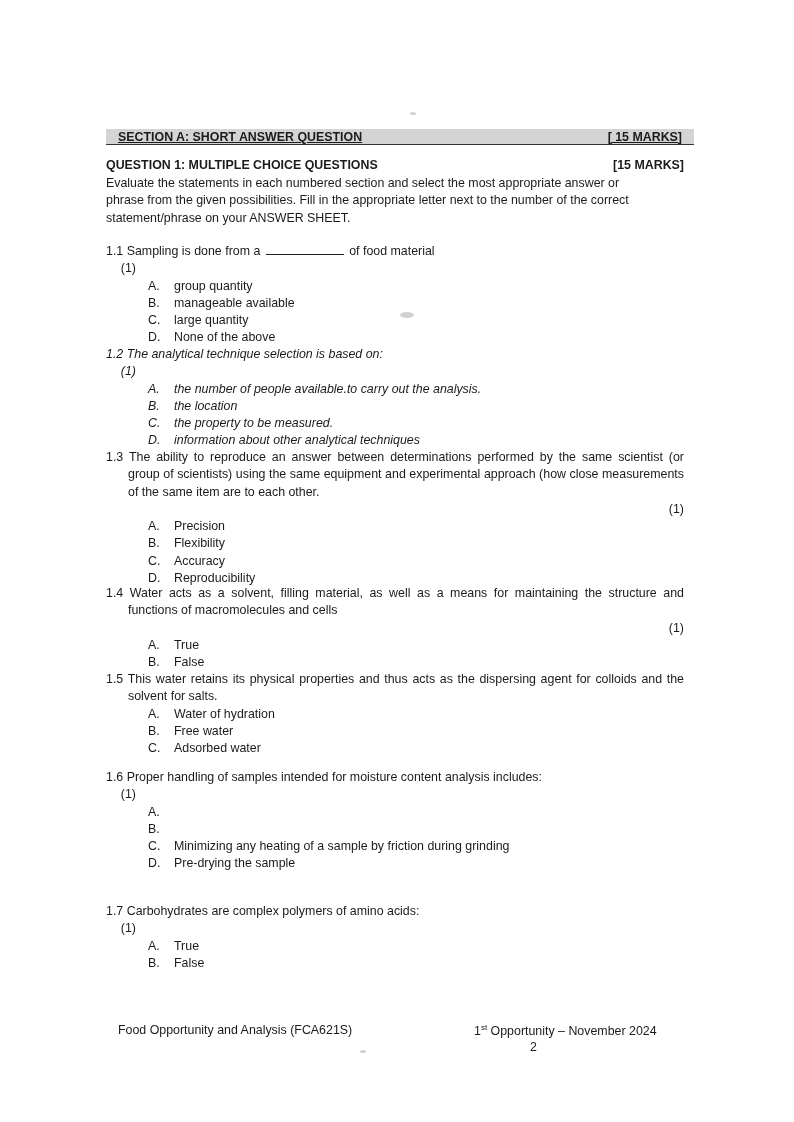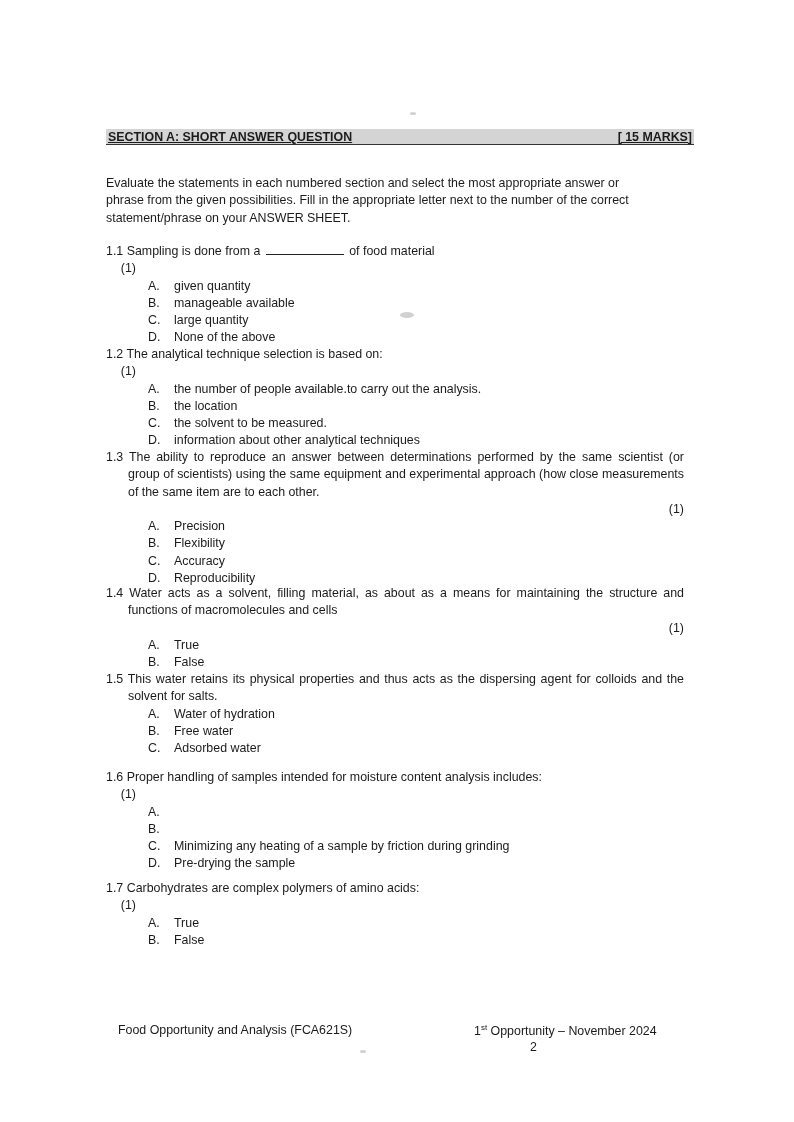"SECTION A: SHORT ANSWER QUESTION" .section-bar { padding: 0 2px -> 0 12px }
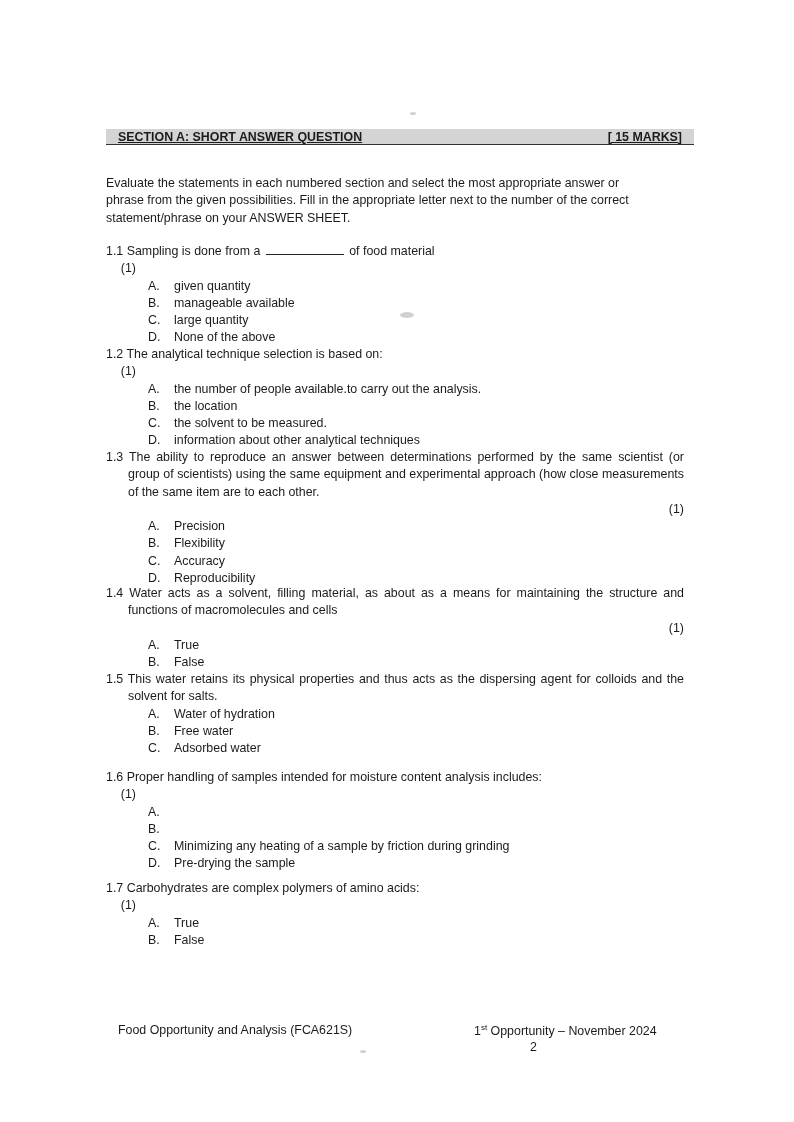"QUESTION 1: MULTIPLE CHOICE QUESTIONS" div.q-header { html: none -> <div> <span>QUESTION 1: MULTIPLE CHOICE QUESTIONS</span> <span>[15 MARKS]</span> </div> }
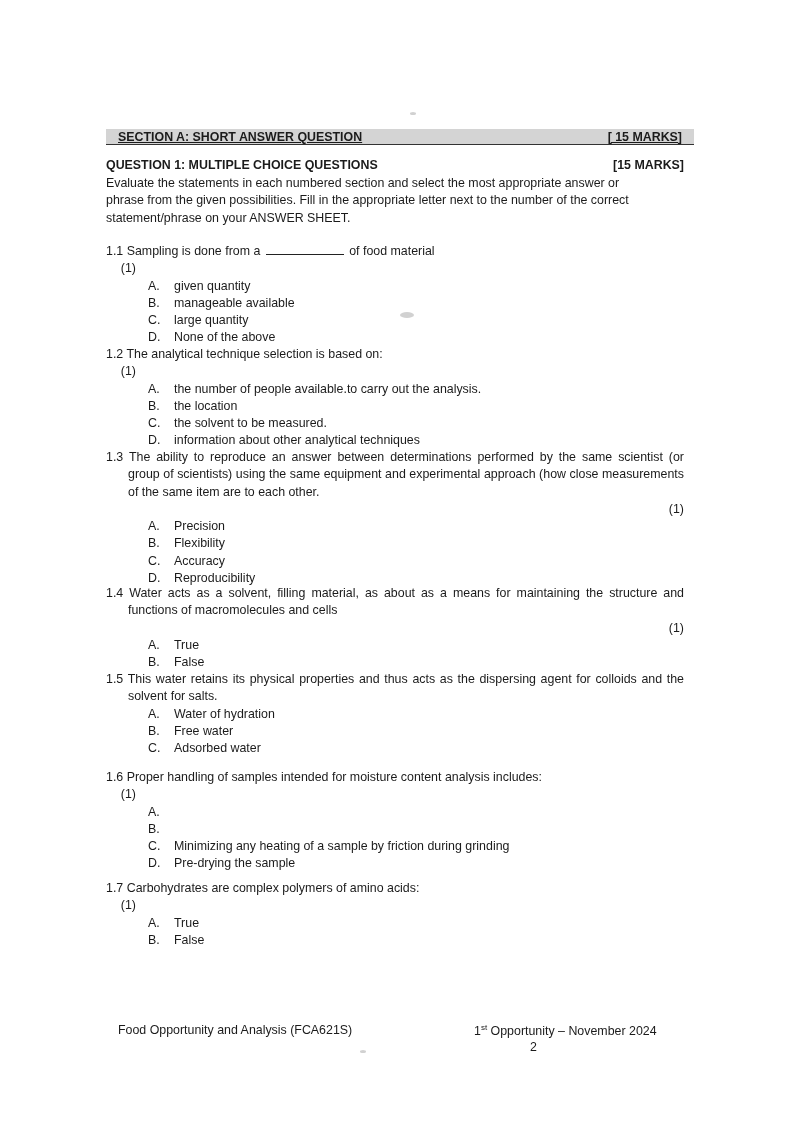"given quantity" span { text: given -> group }
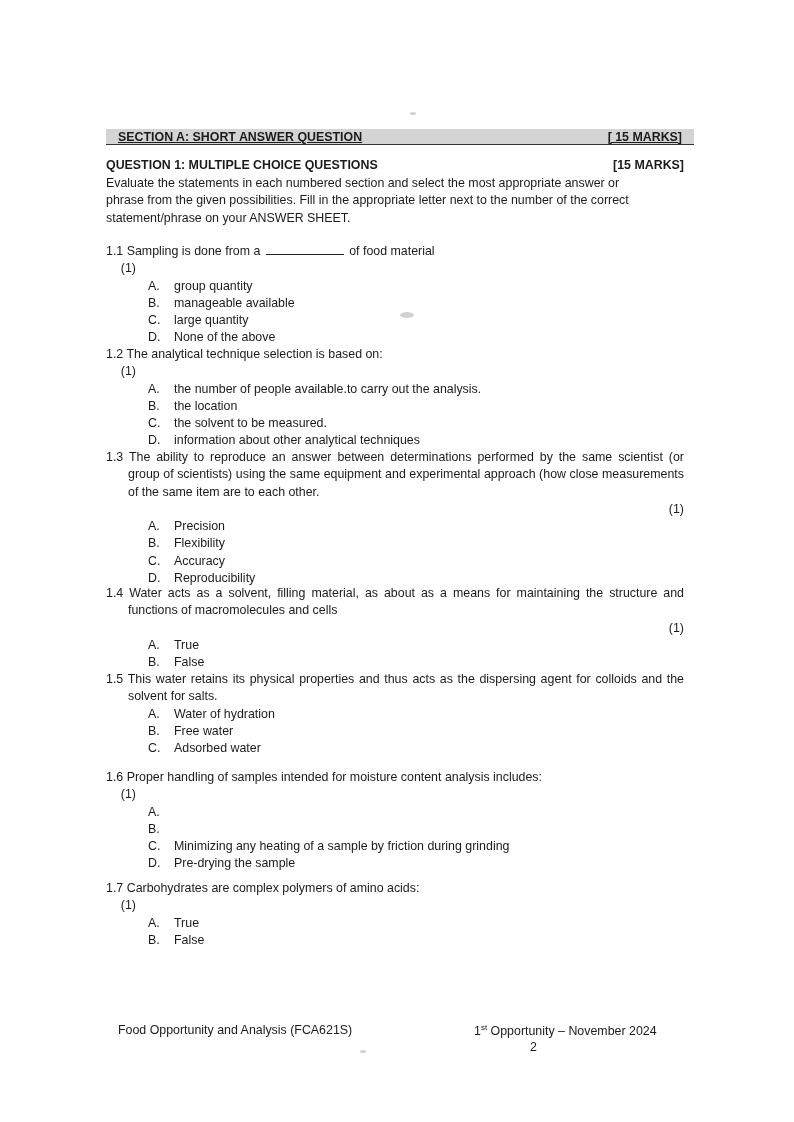"1.2 The analytical technique selection" div.question { font-style: none -> italic }
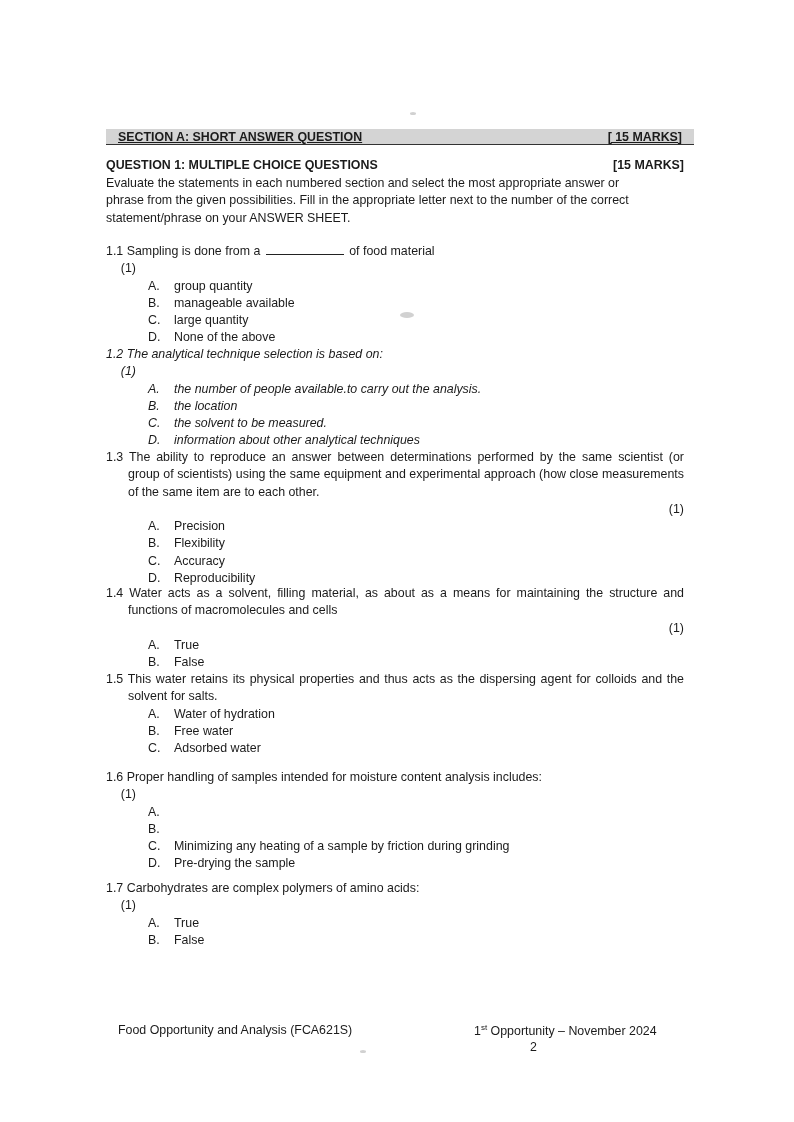"the solvent to be measured." span { text: solvent -> property }
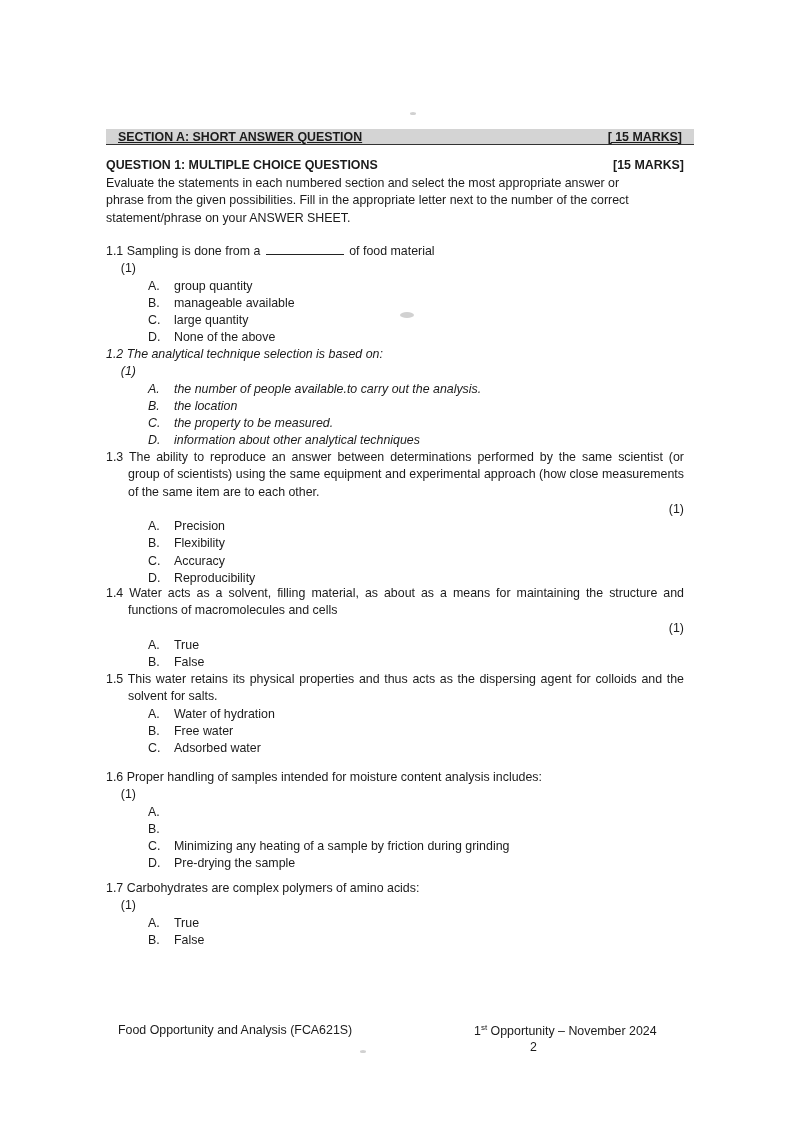"Water acts as a solvent," span { text: about -> well }
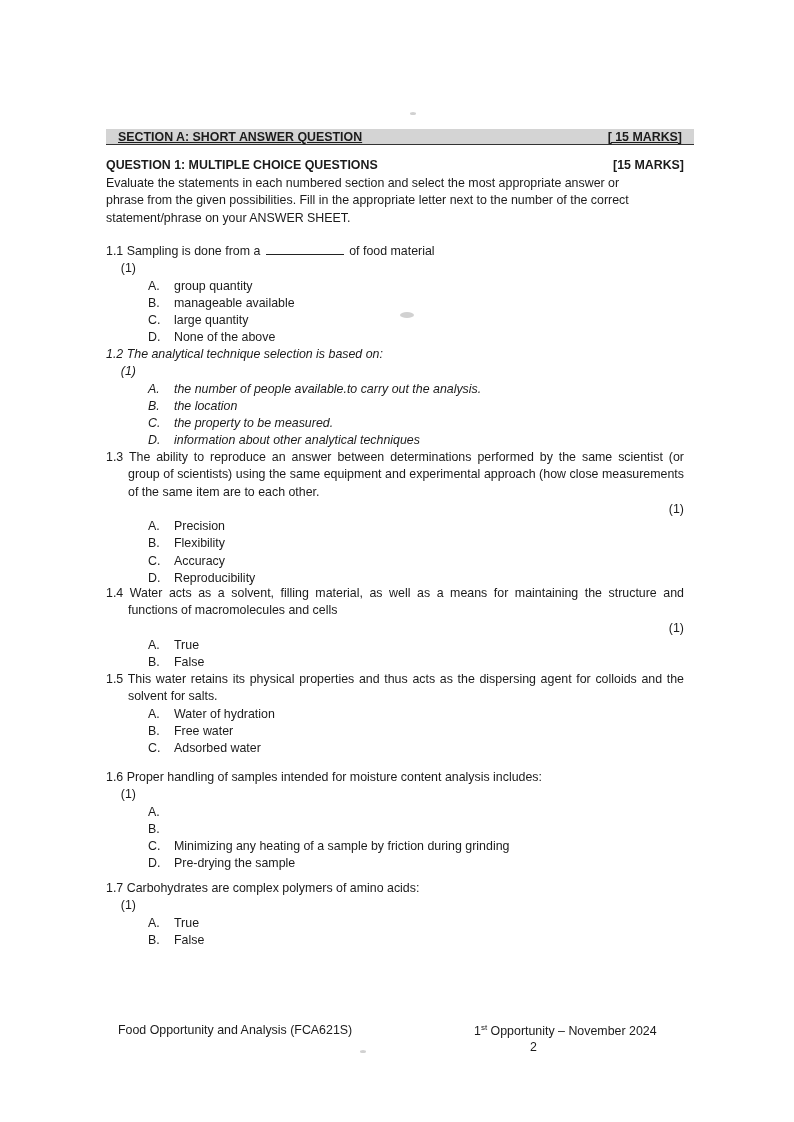"1.7 Carbohydrates are complex polymers" div.question { top: 880px -> 903px }
